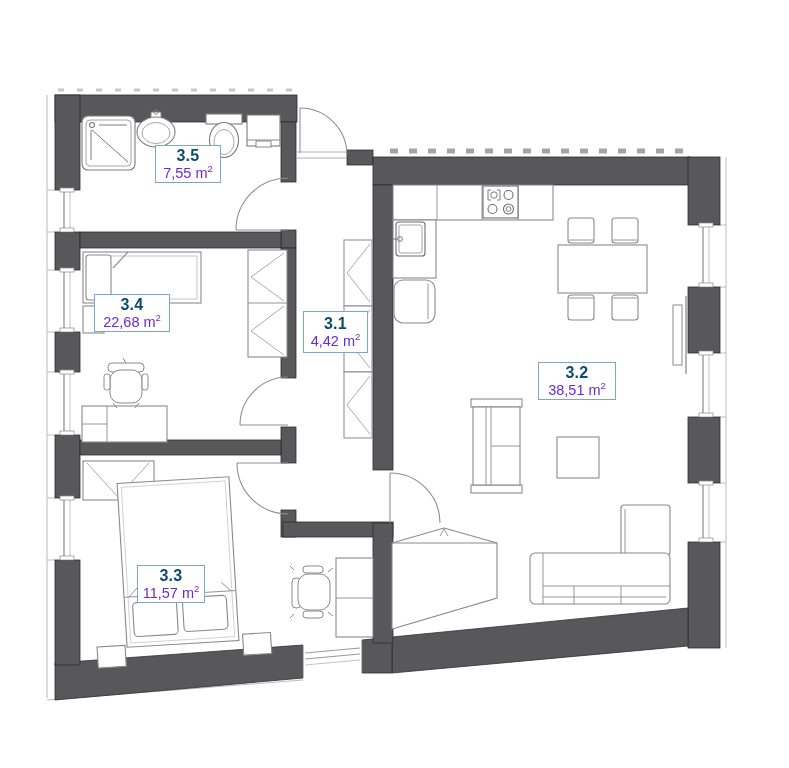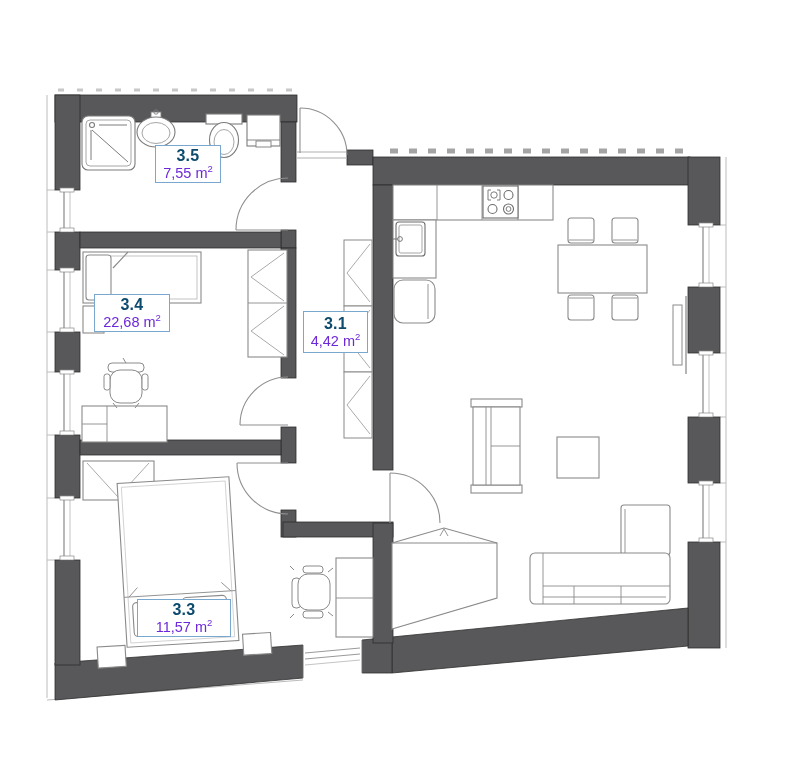"3.2" div.room-label { html: none -> <div> <div>3.2</div> <div><span>38,51</span><span>m</span><sup>2</sup></div> </div> }
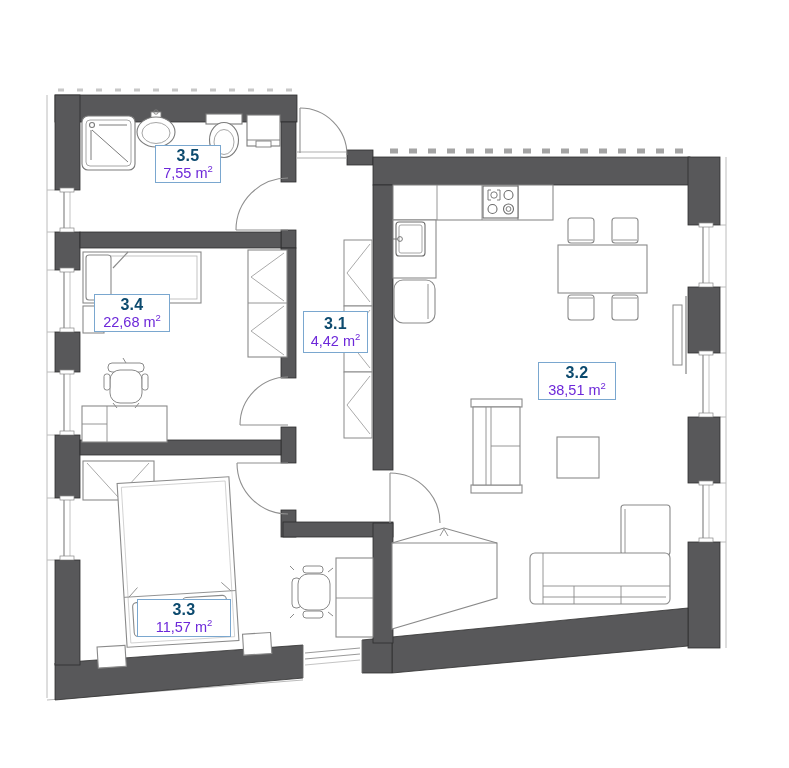"3.3" div.room-label { margin-top: 34px -> none; width: 94px -> 68px }
